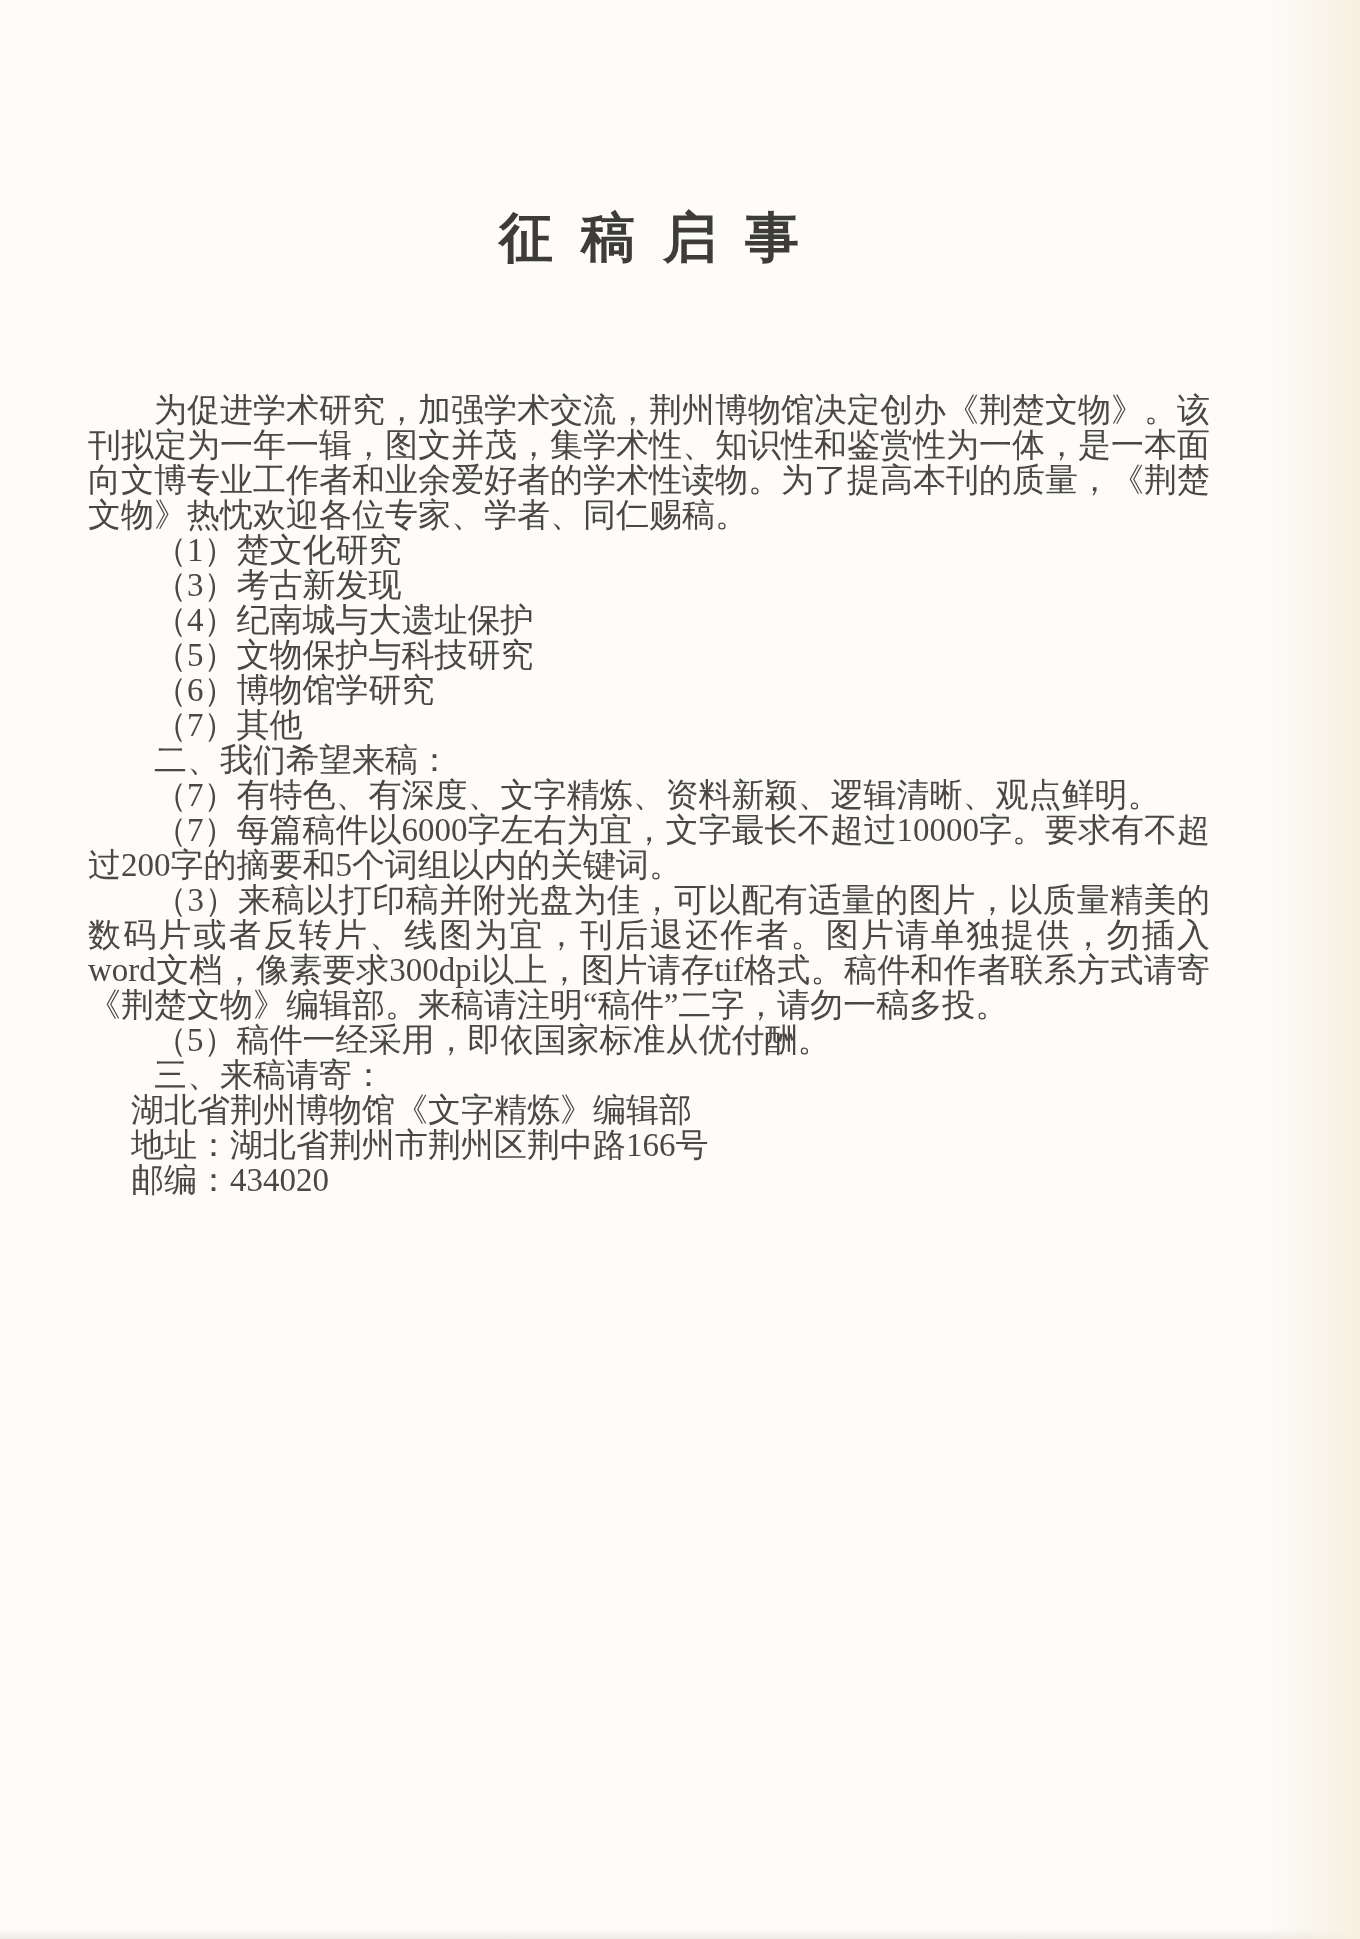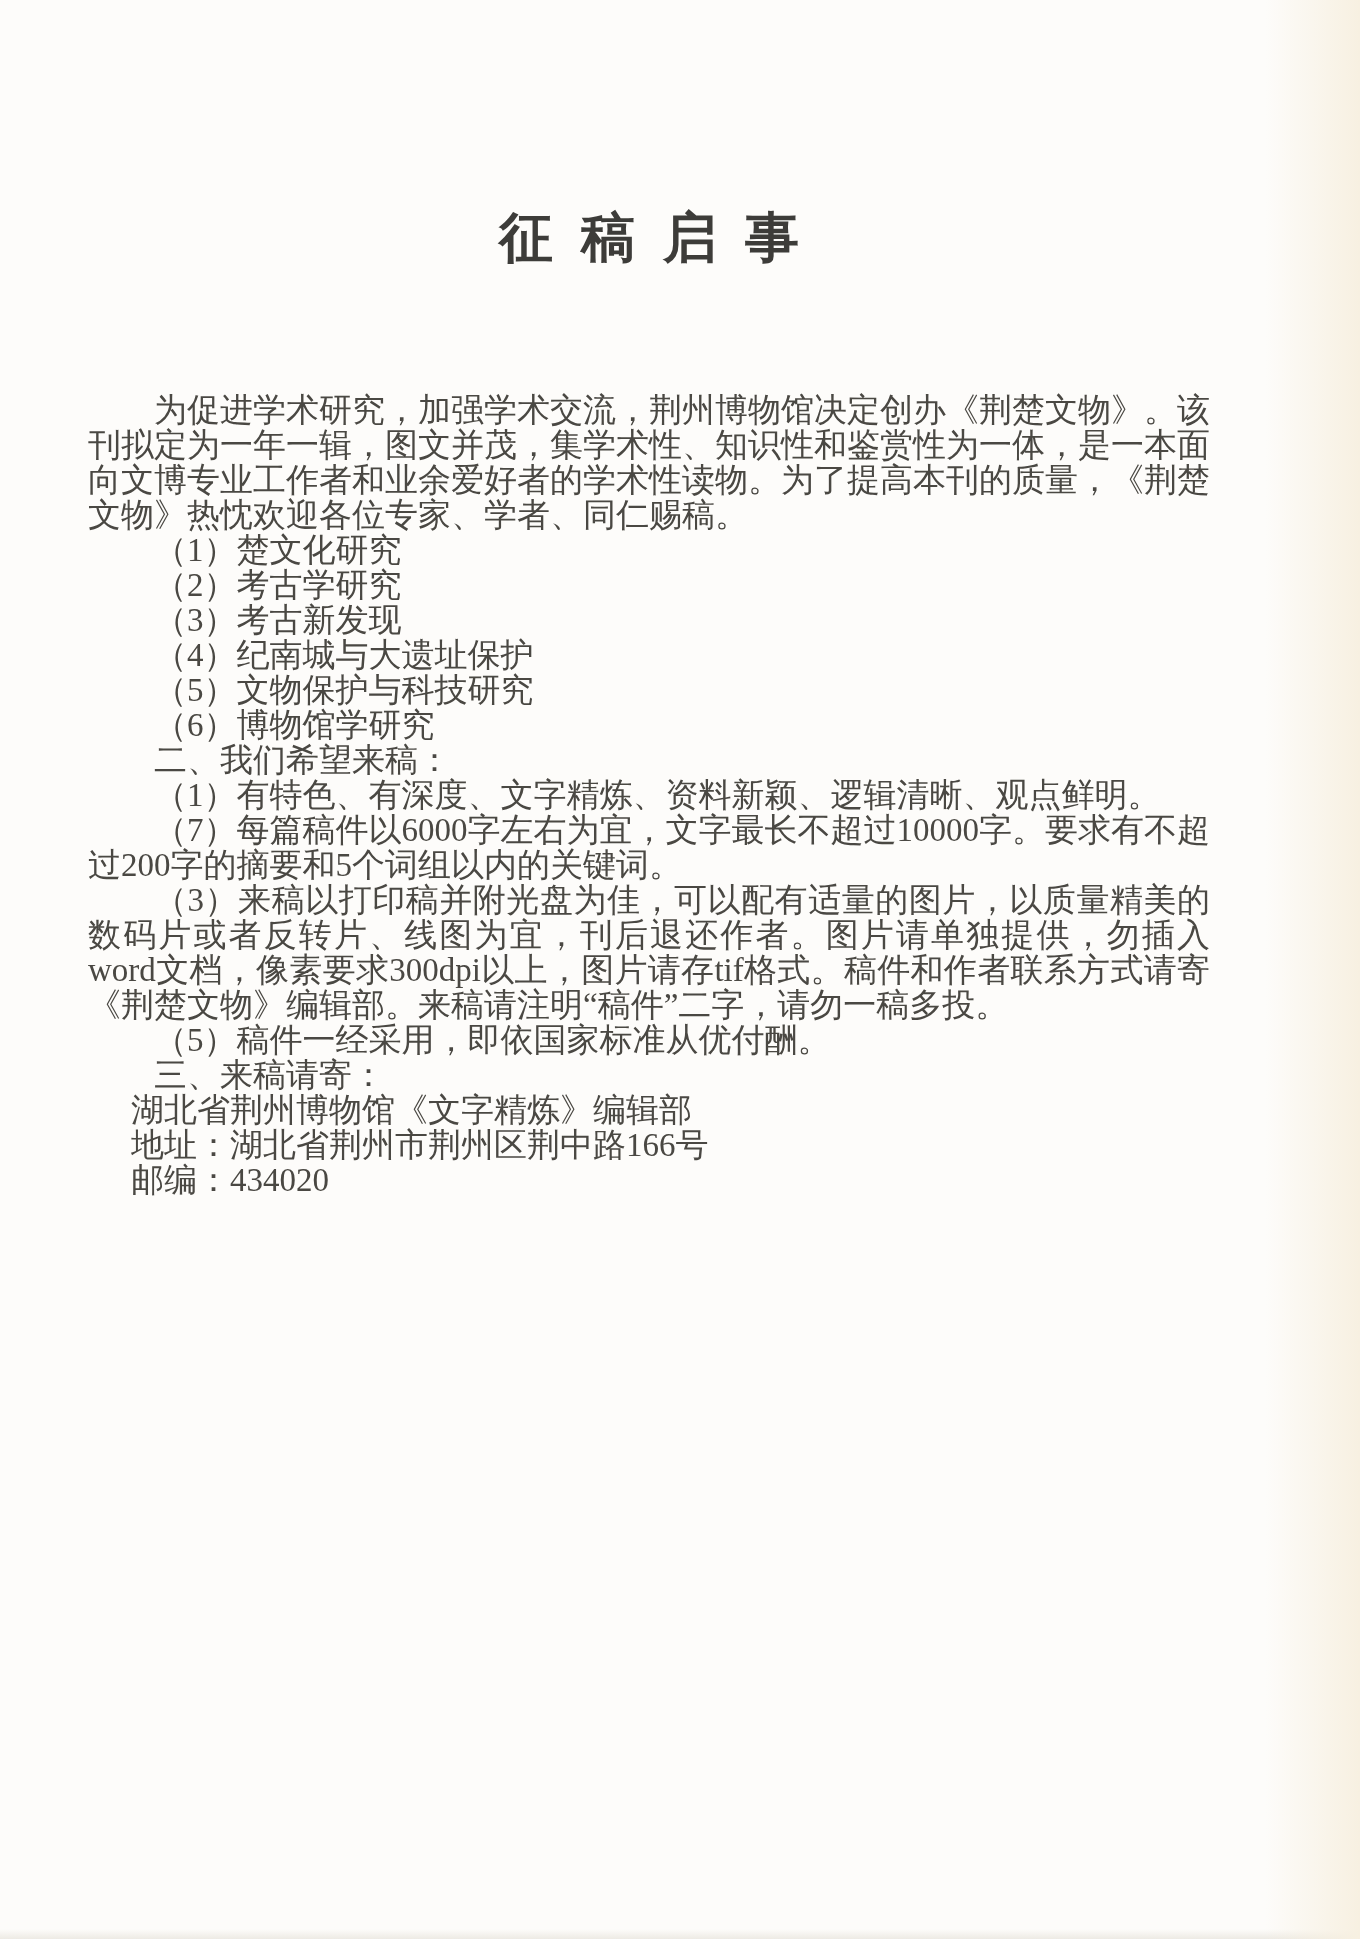"（2）考古学研究" p.para { html: <p>（2）考古学研究</p> -> none }
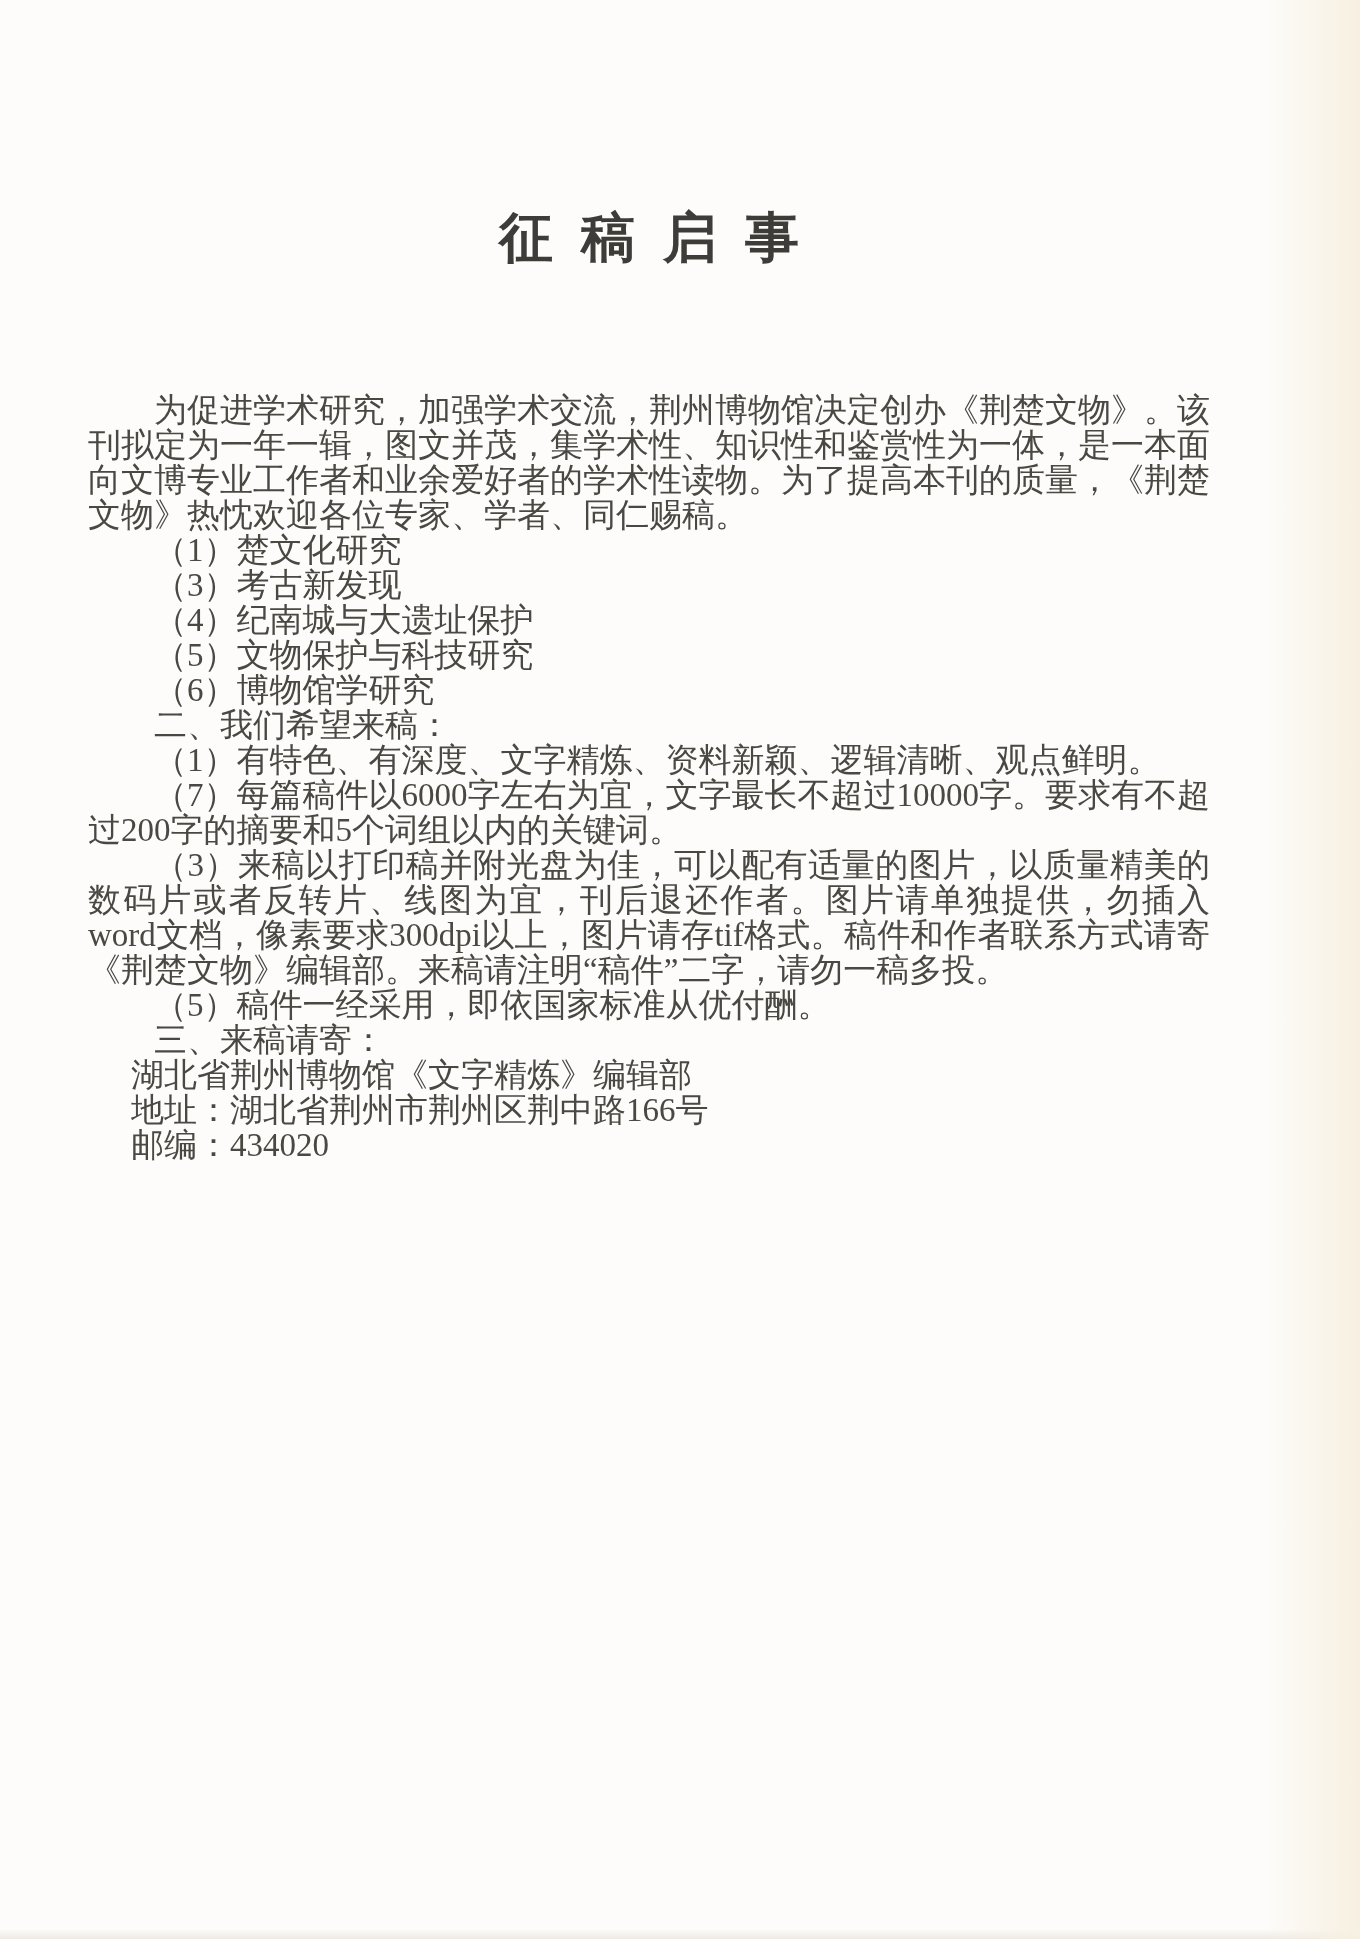"（7）其他" p.para { html: none -> <p>（7）其他</p> }
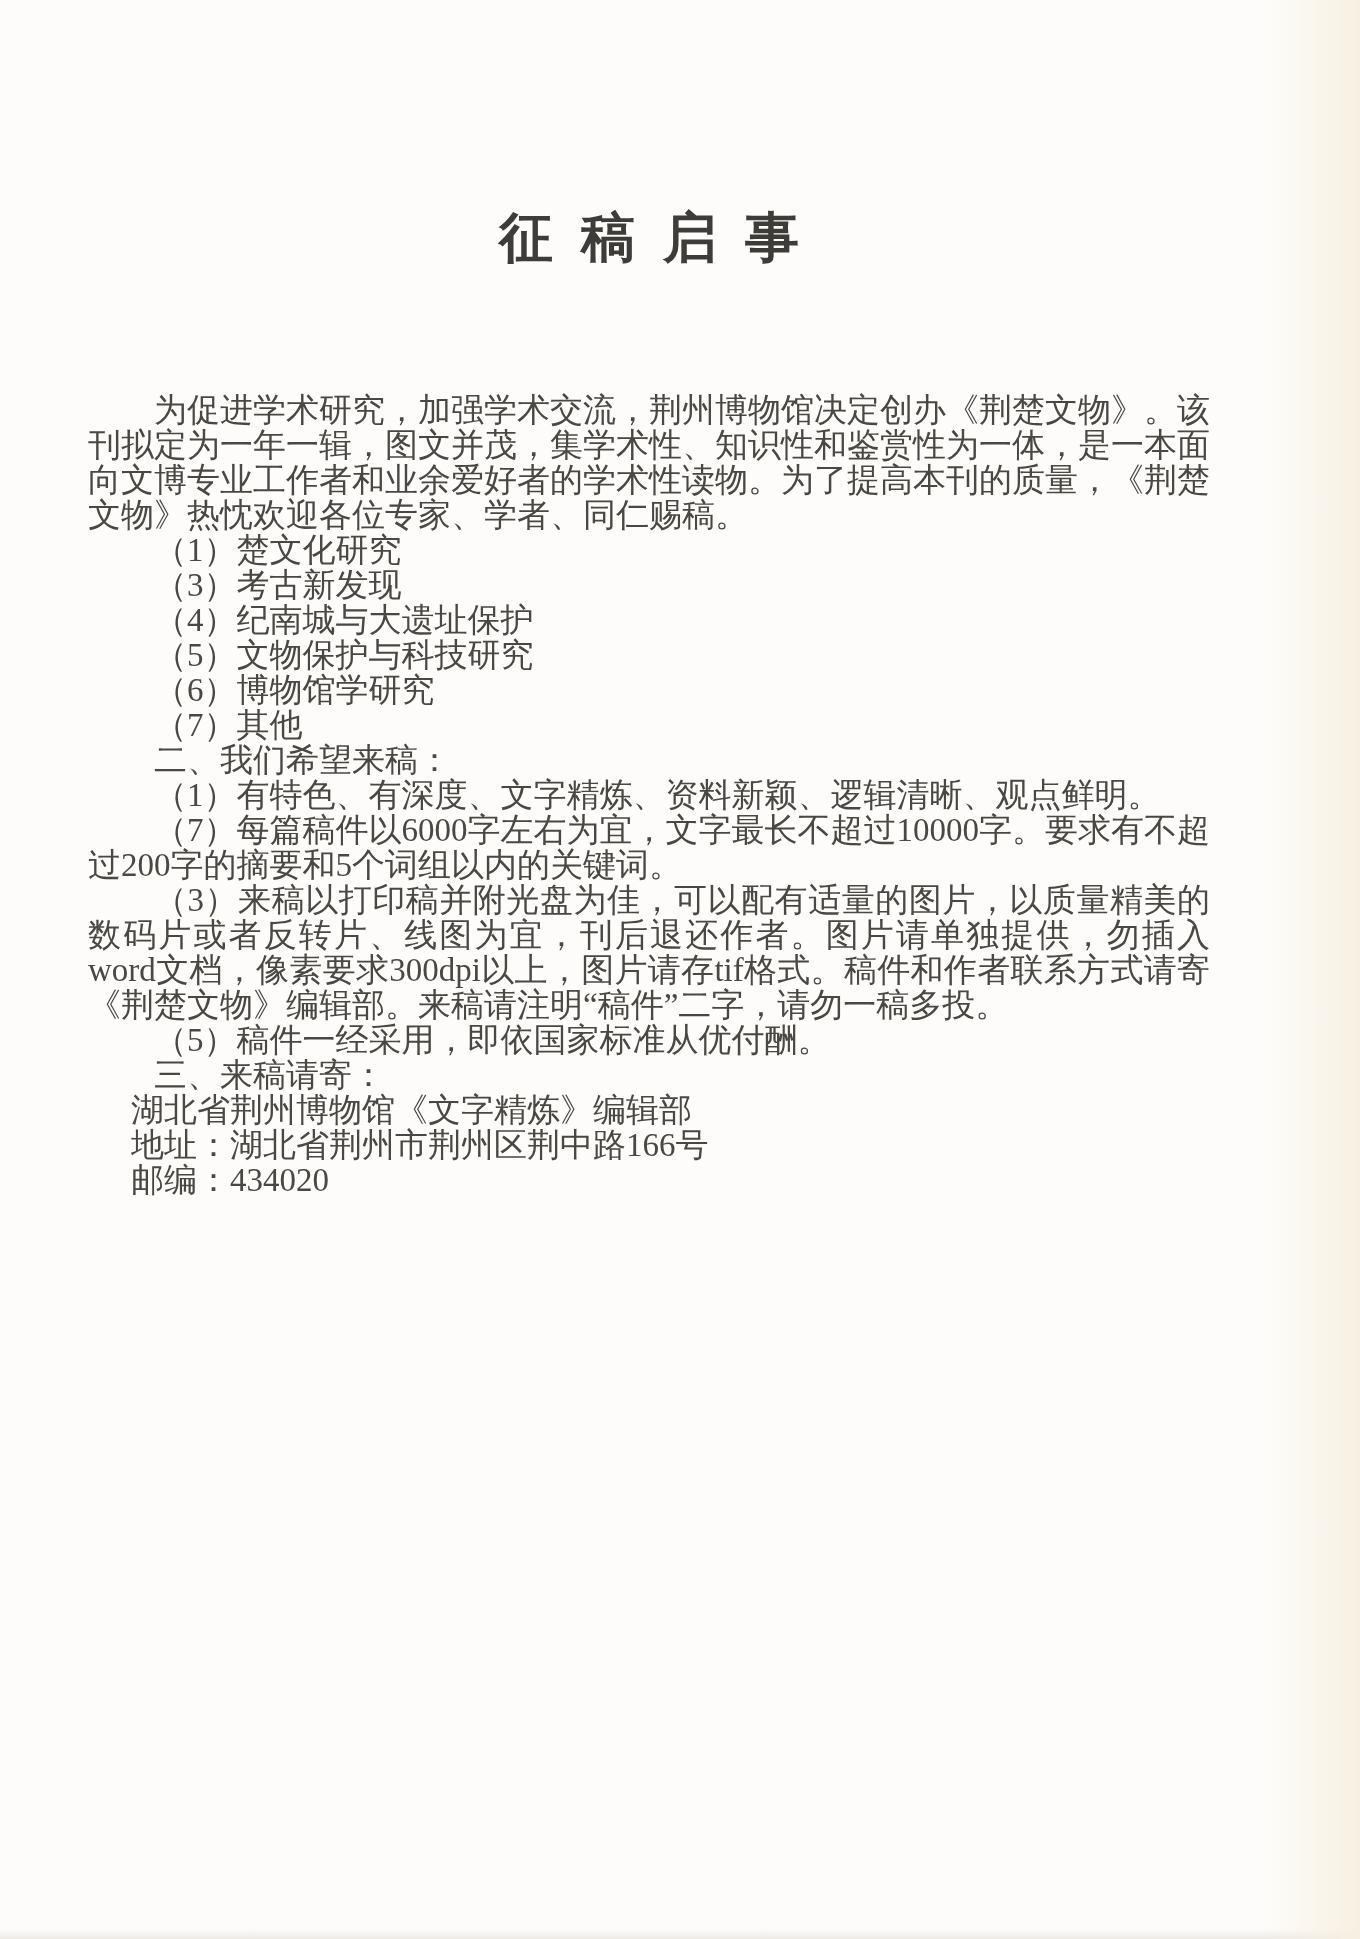"（1）有特色、有深度、文字精炼、资料新颖、逻辑清晰、观点鲜明。" p.para { text: 1 -> 7 }
